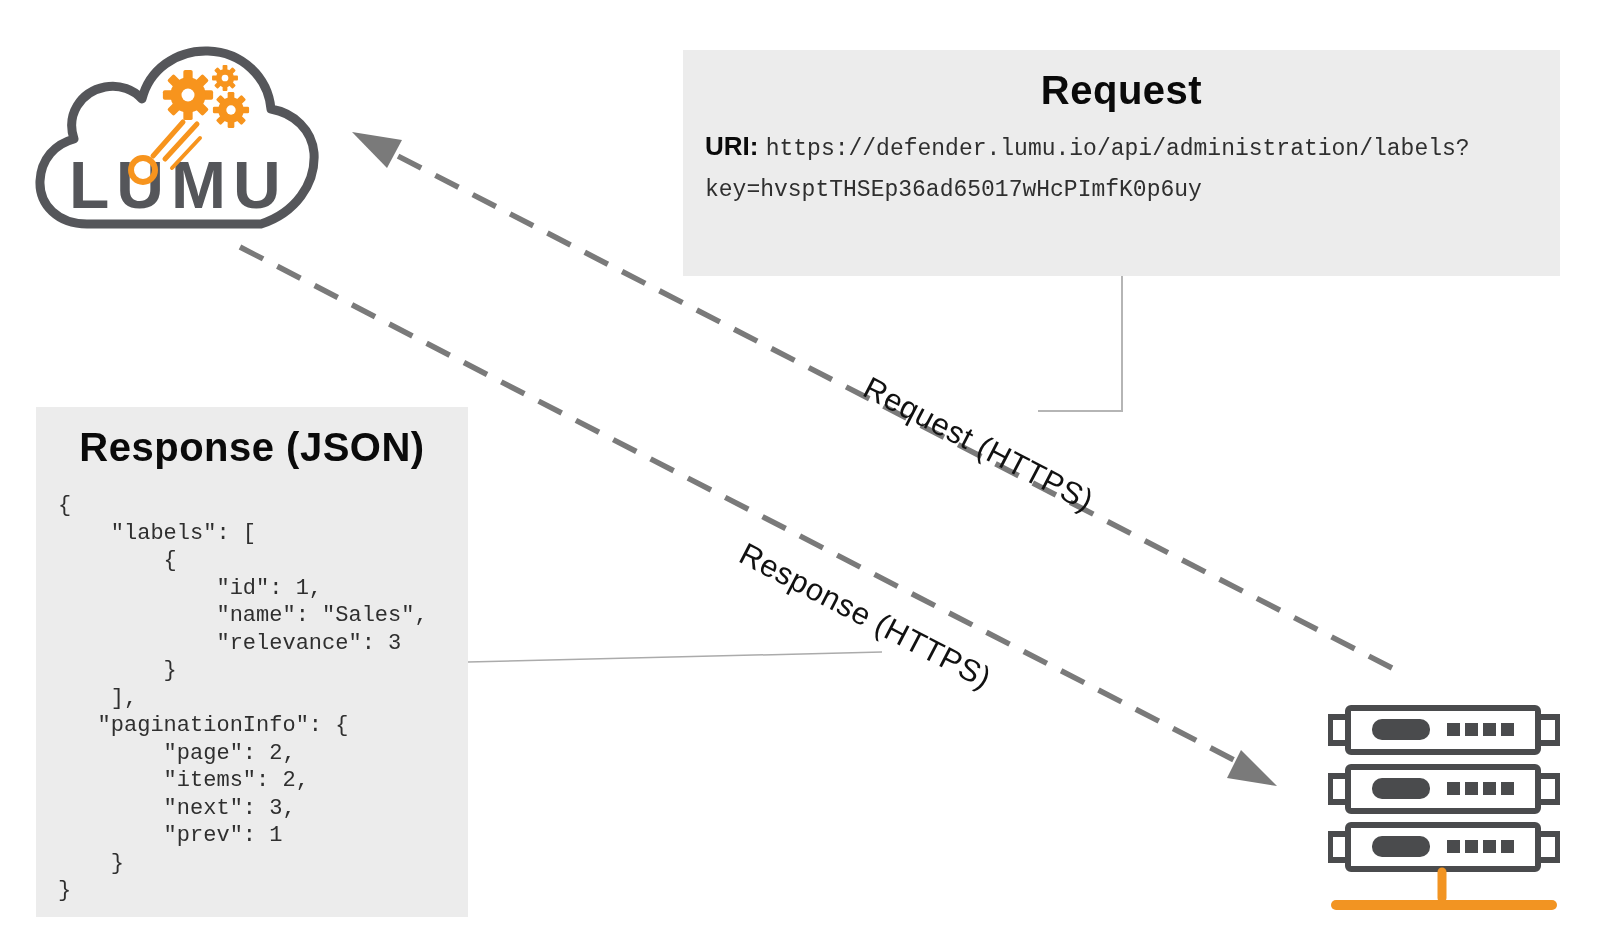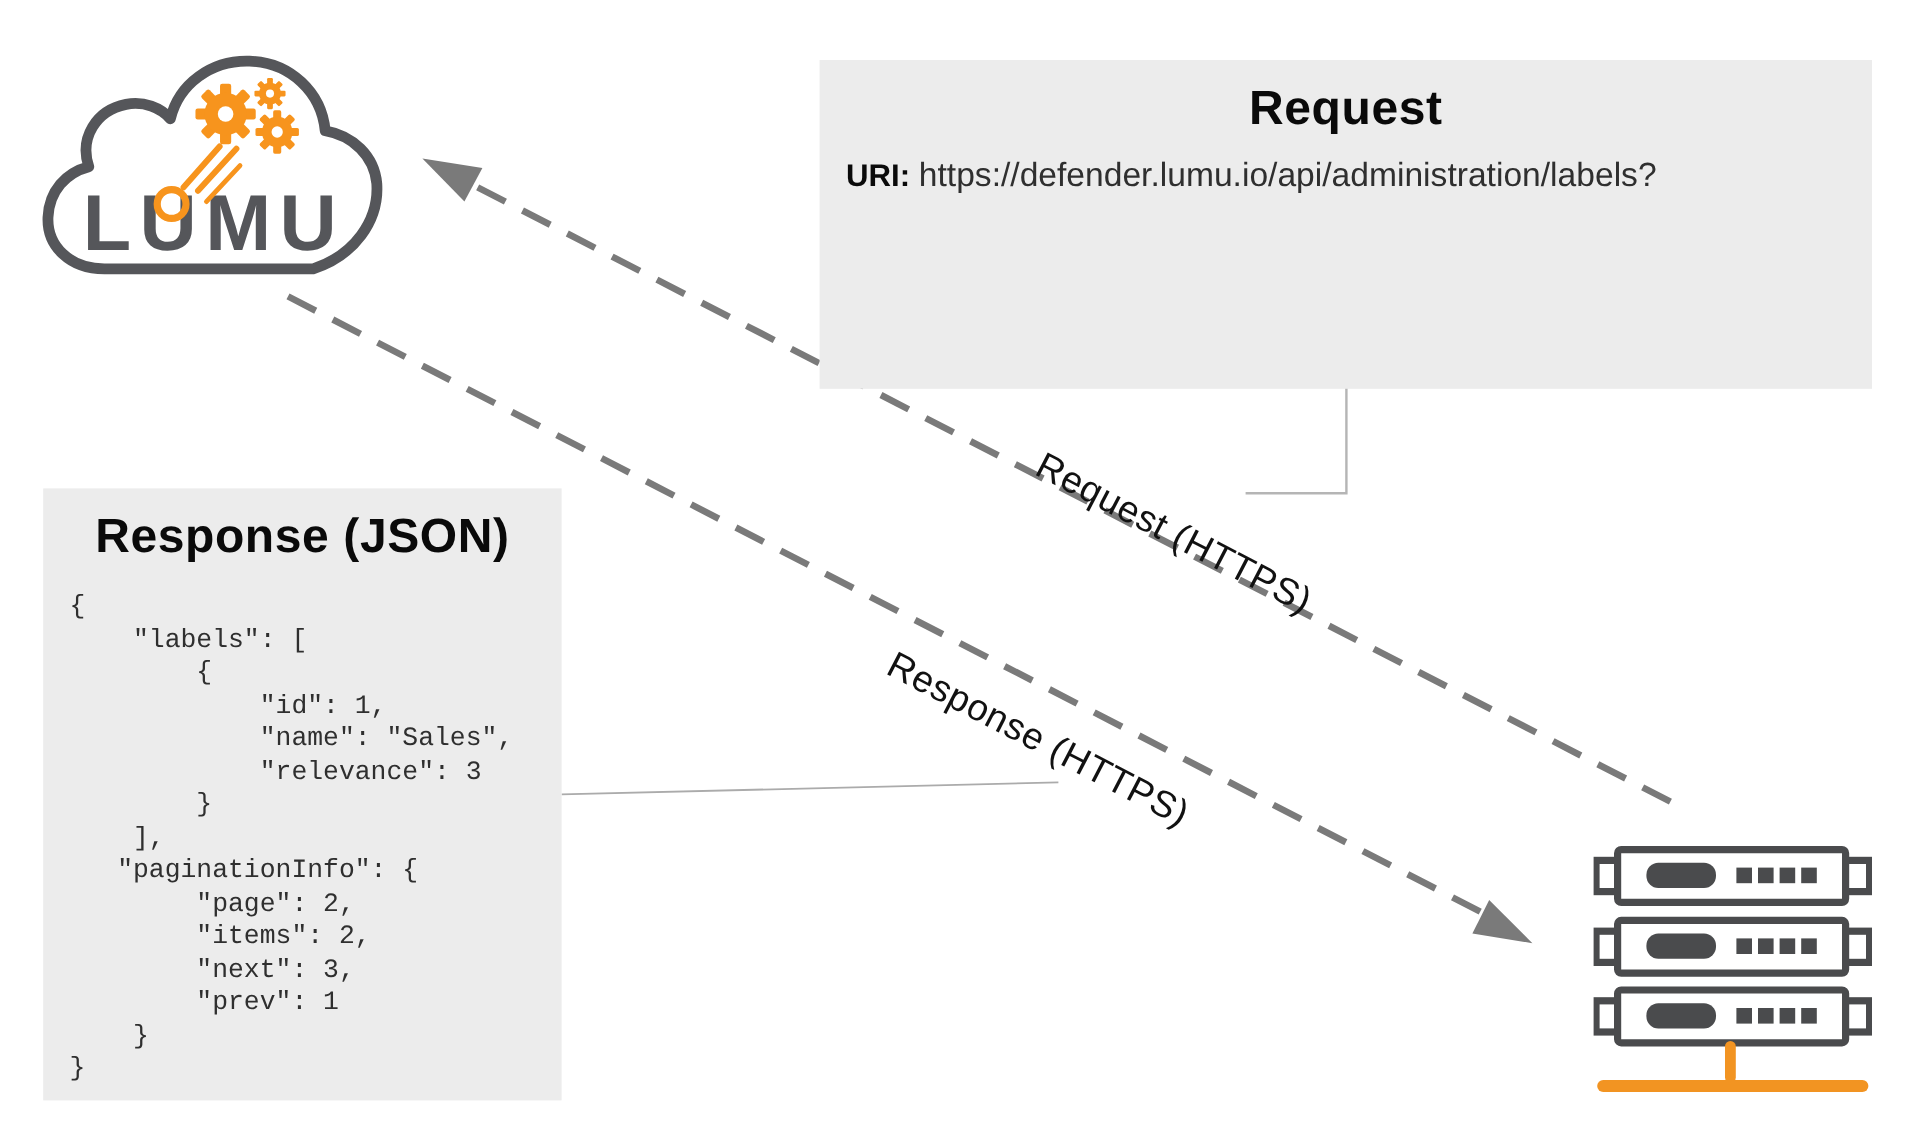"Request" #request-box { height: 274px -> 226px }
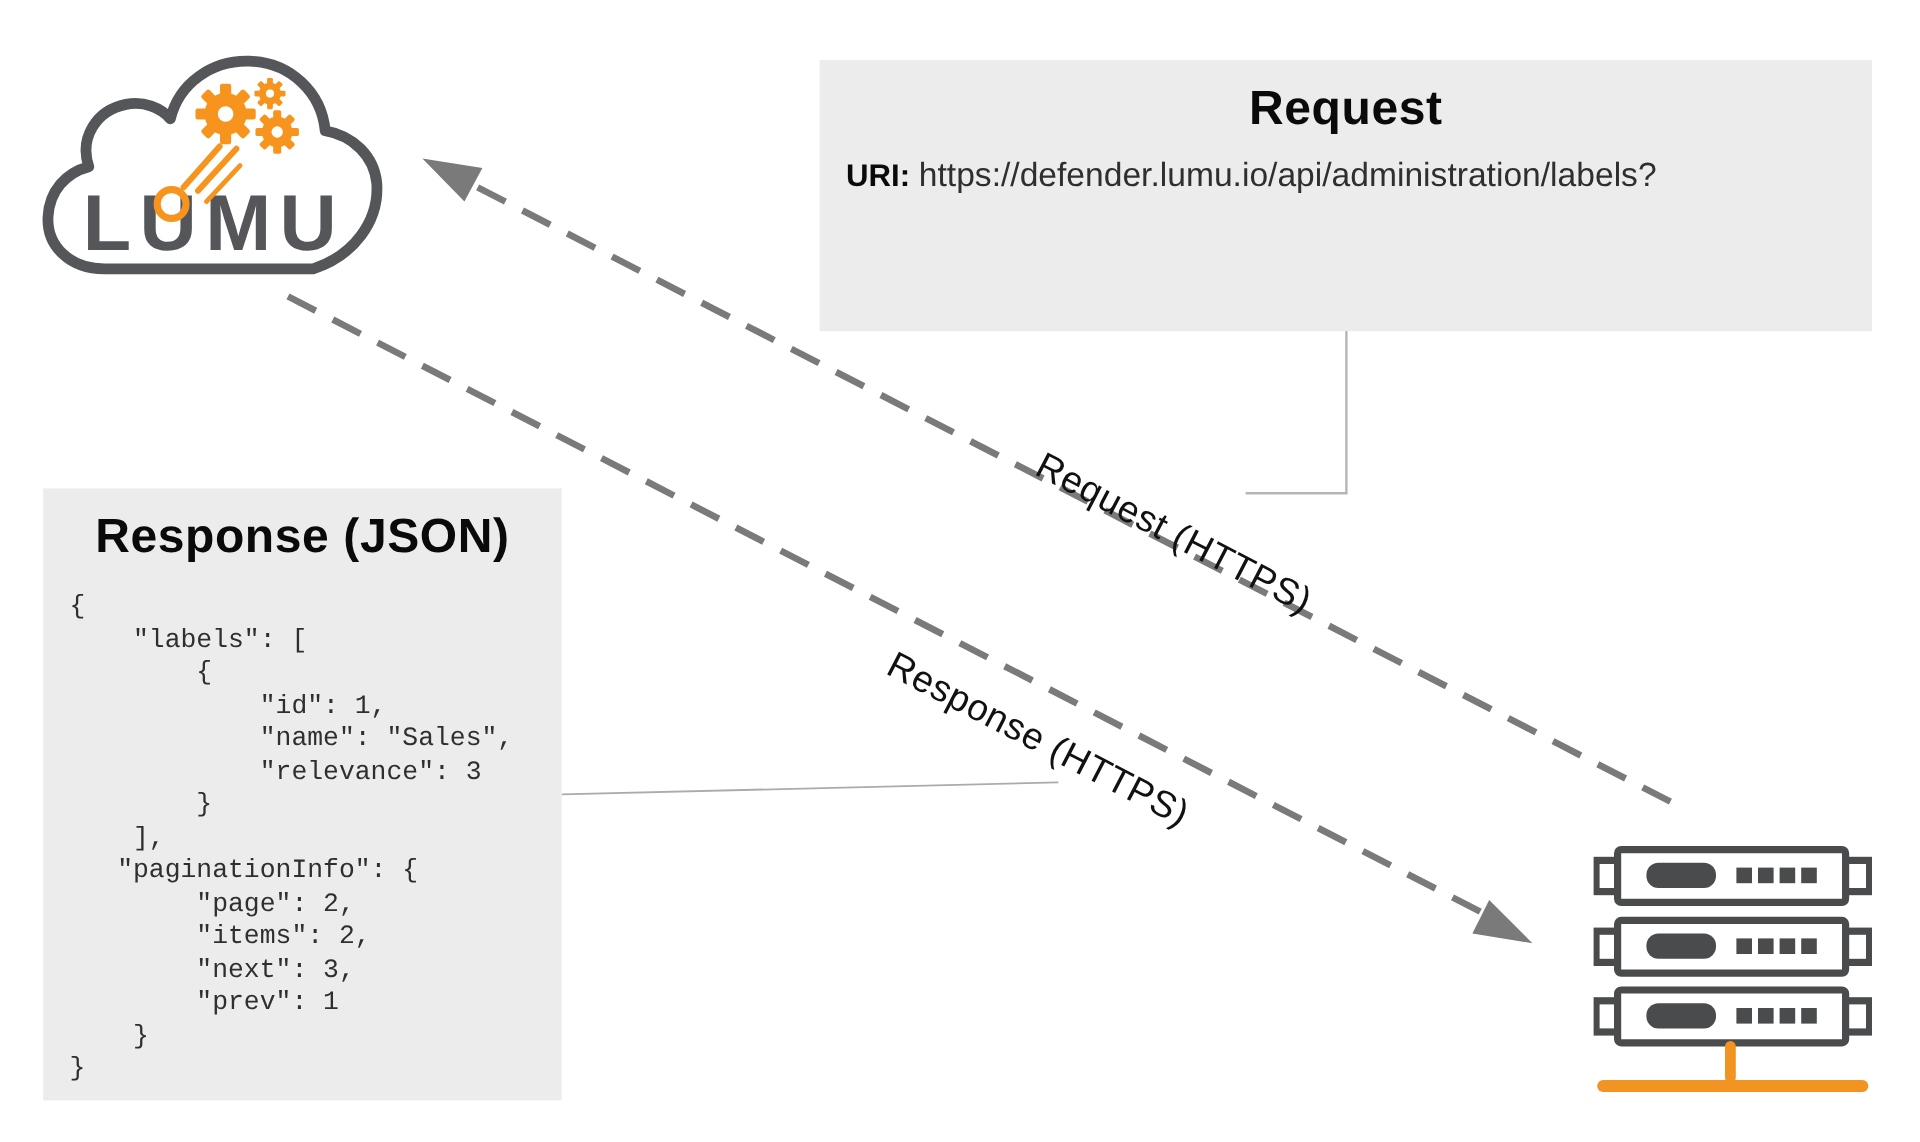"https://defender.lumu.io/api/administrat" .mono { font-family: Liberation Sans, sans-serif -> Liberation Mono, monospace; font-size: 28px -> 23px }
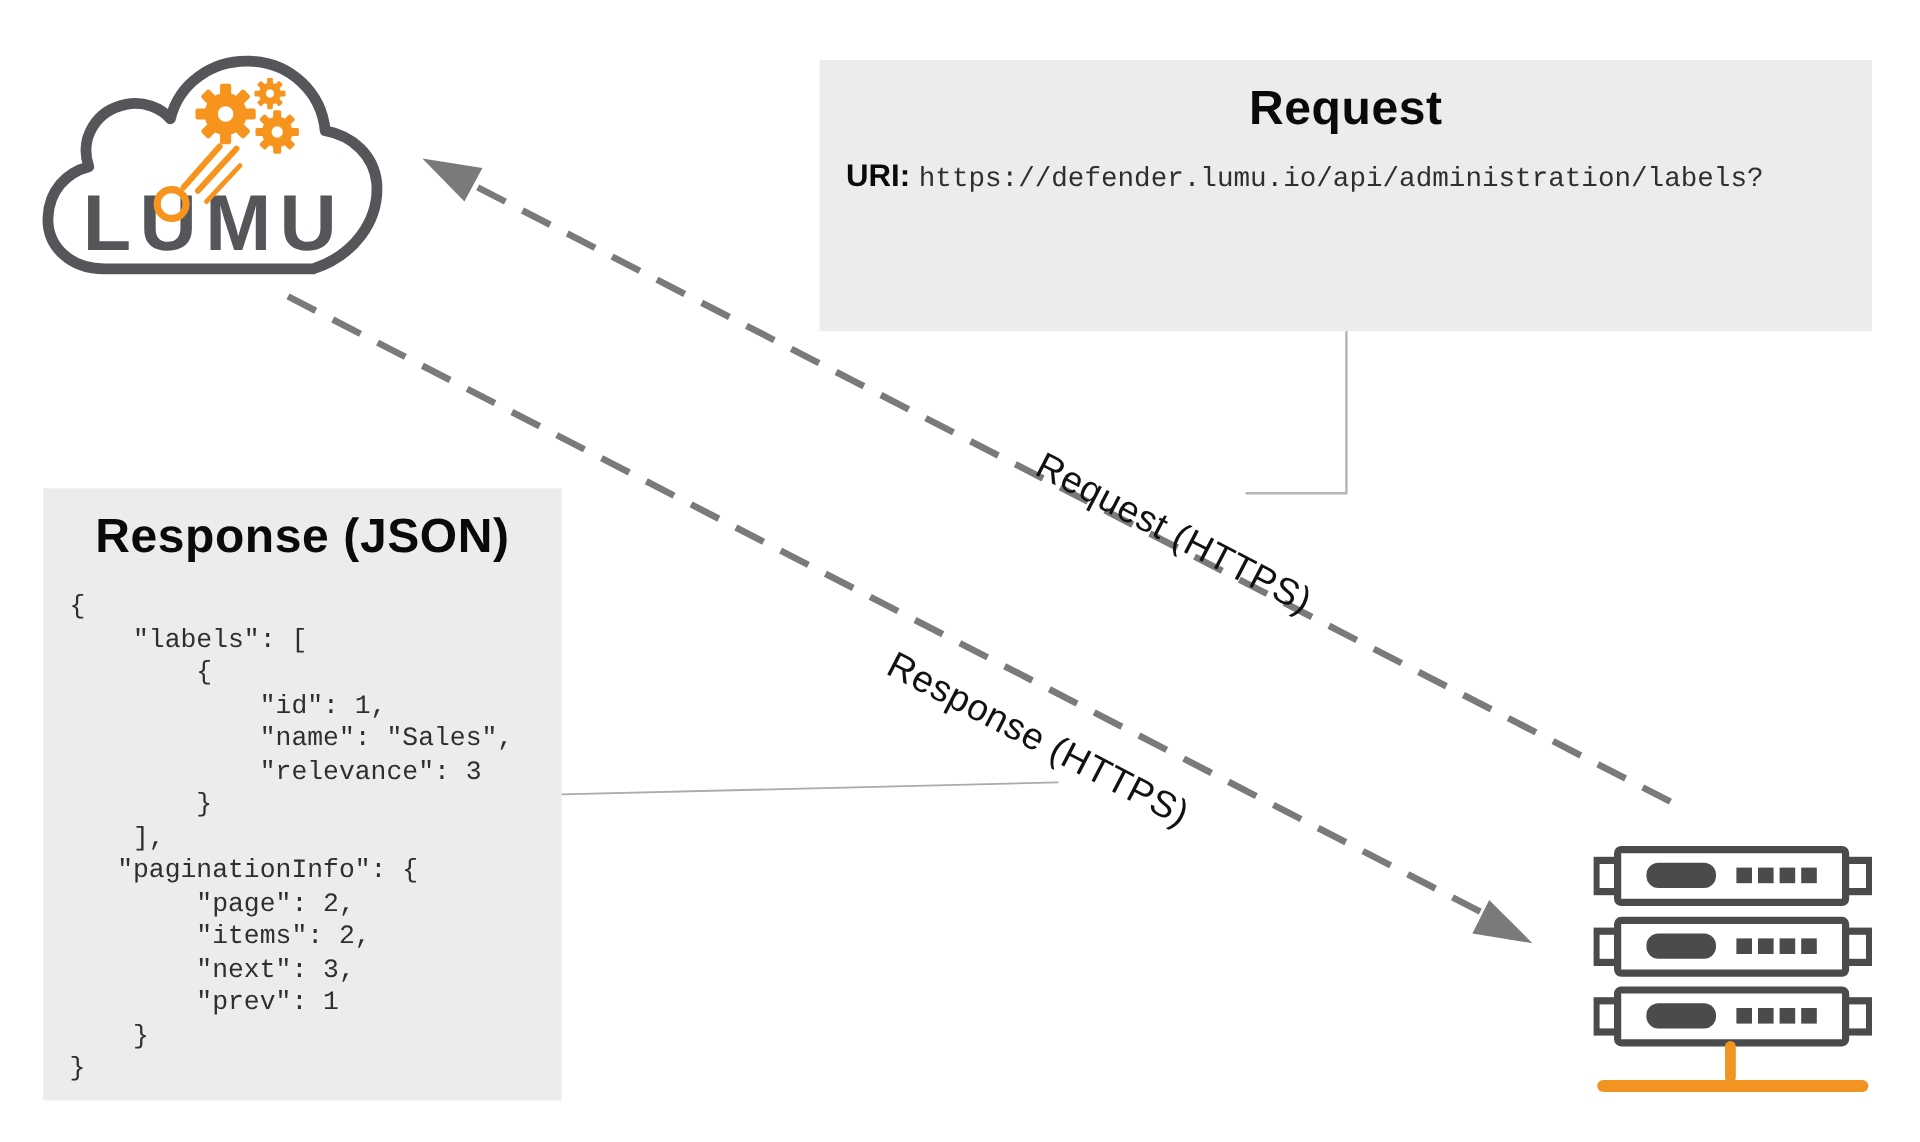"key=hvsptTHSEp36ad65017wHcPImfK0p6uy" span.mono { html: none -> <span>key=hvsptTHSEp36ad65017wHcPImfK0p6uy</span> }
